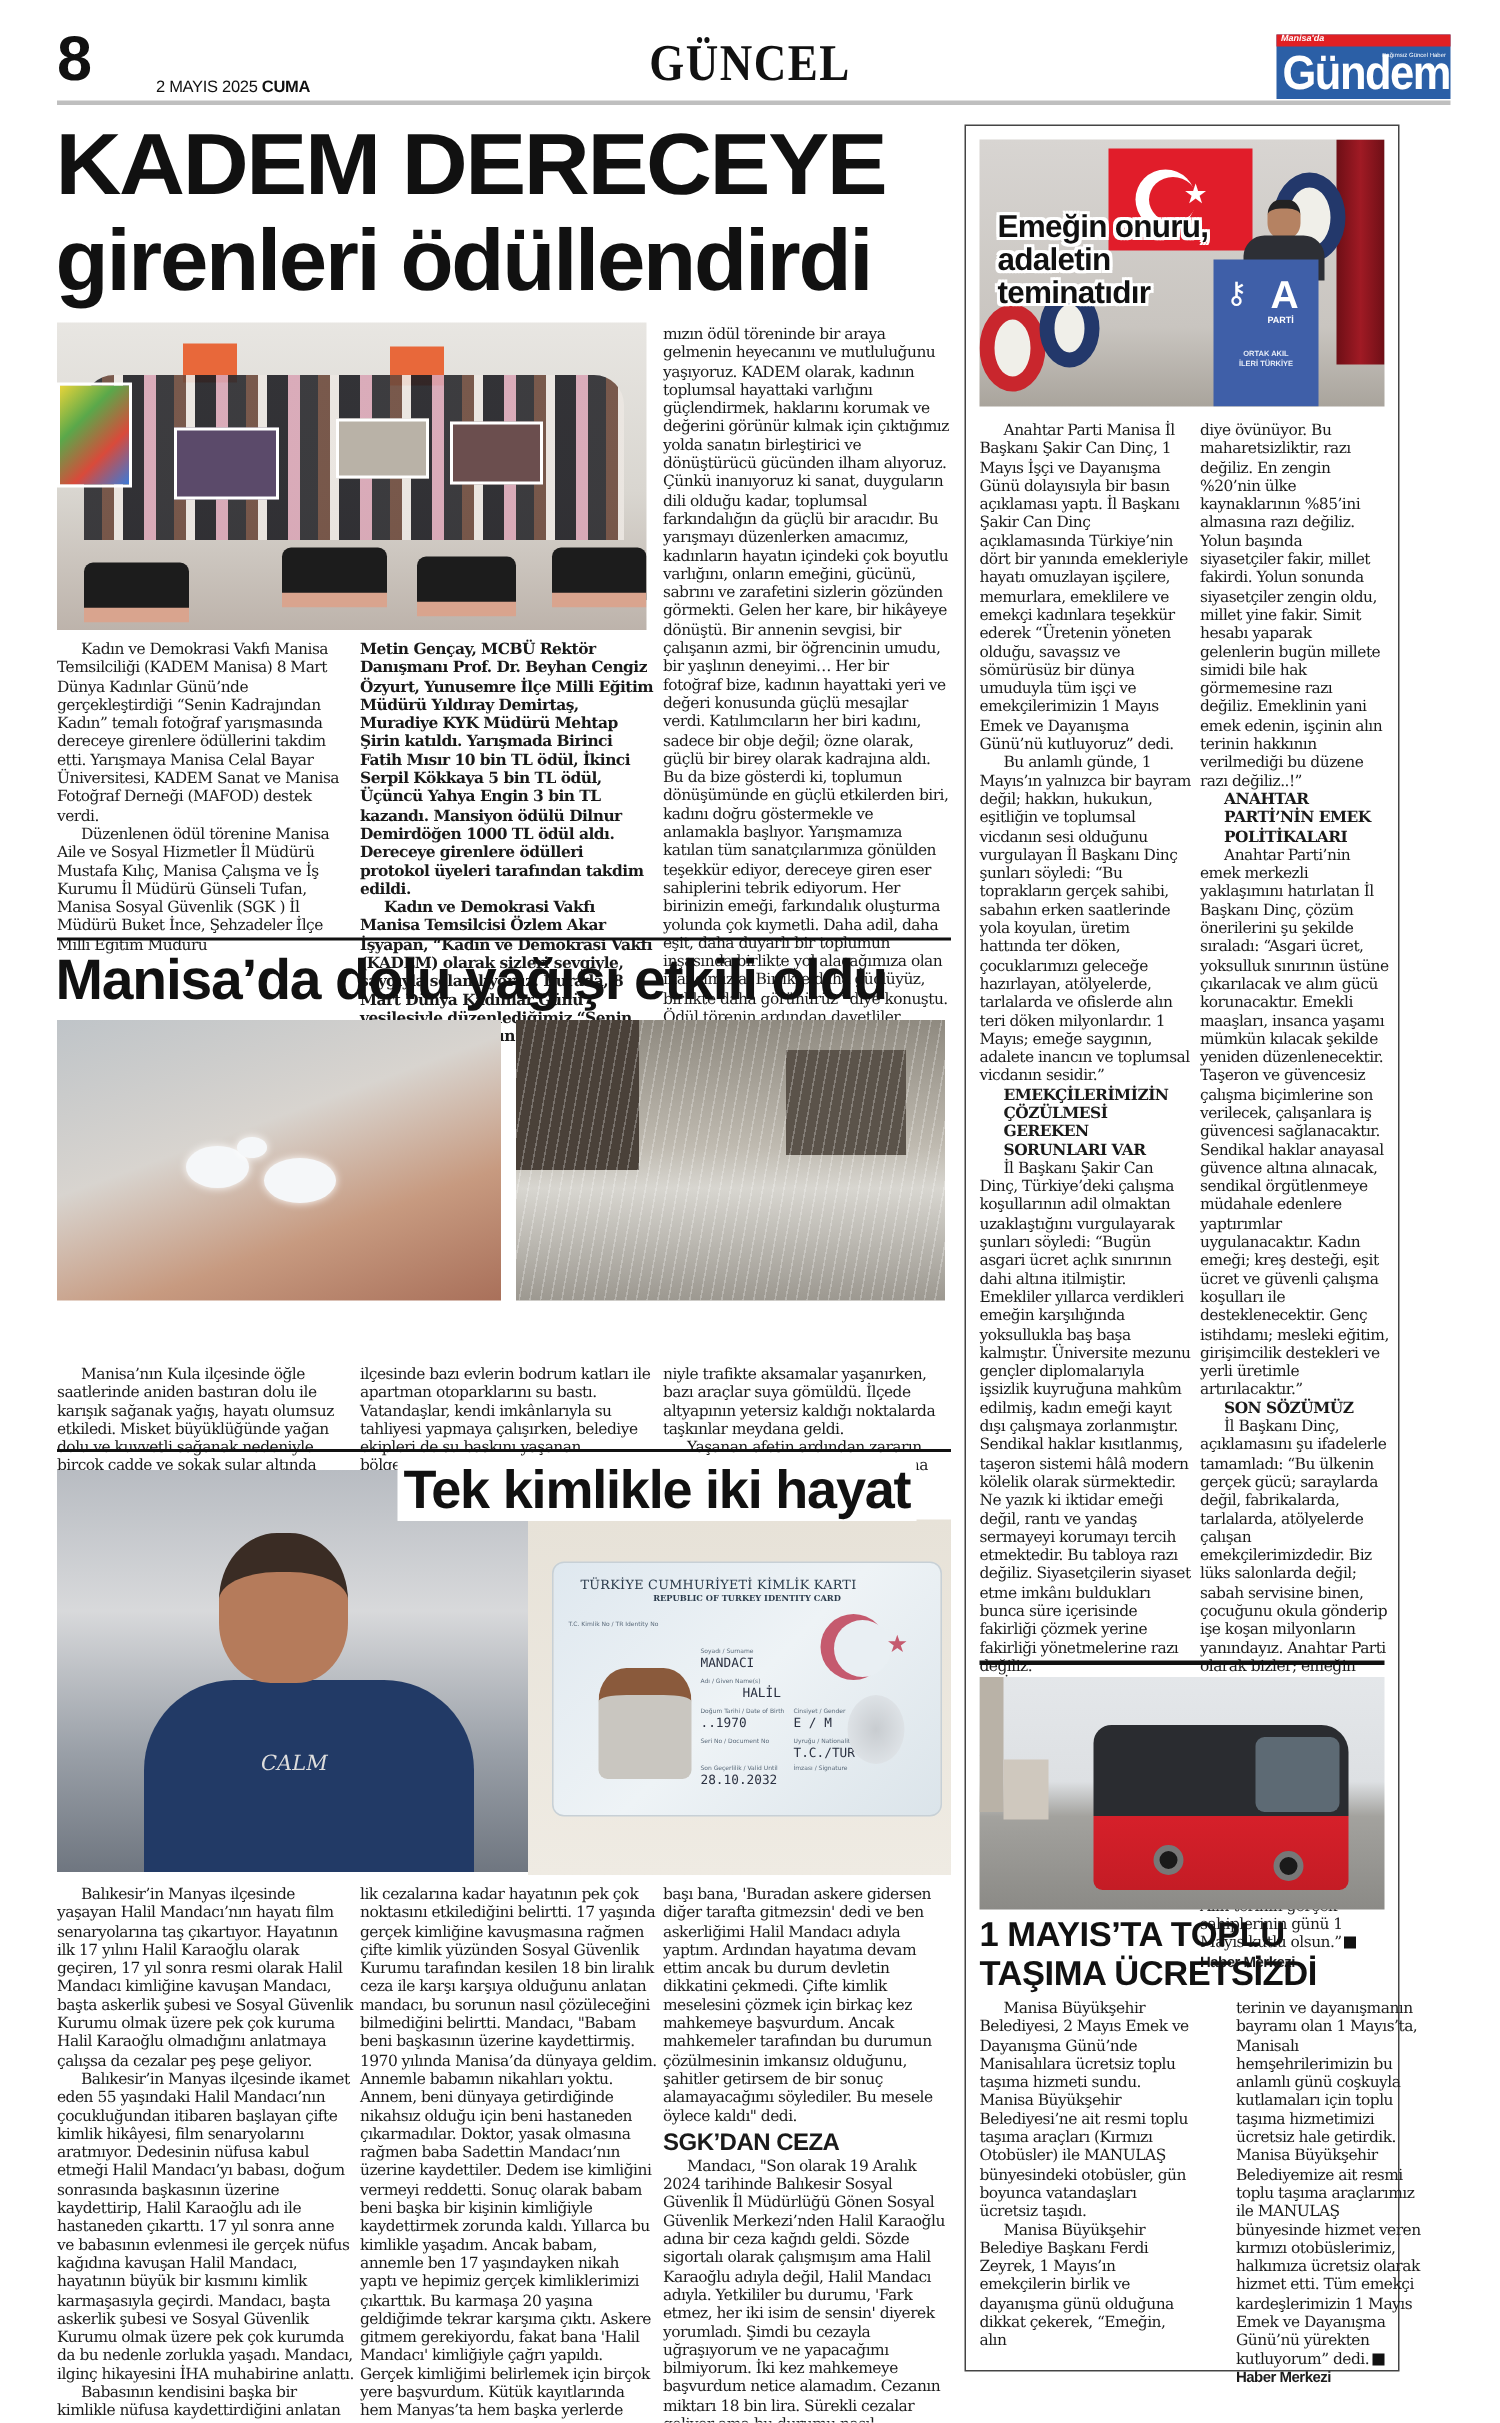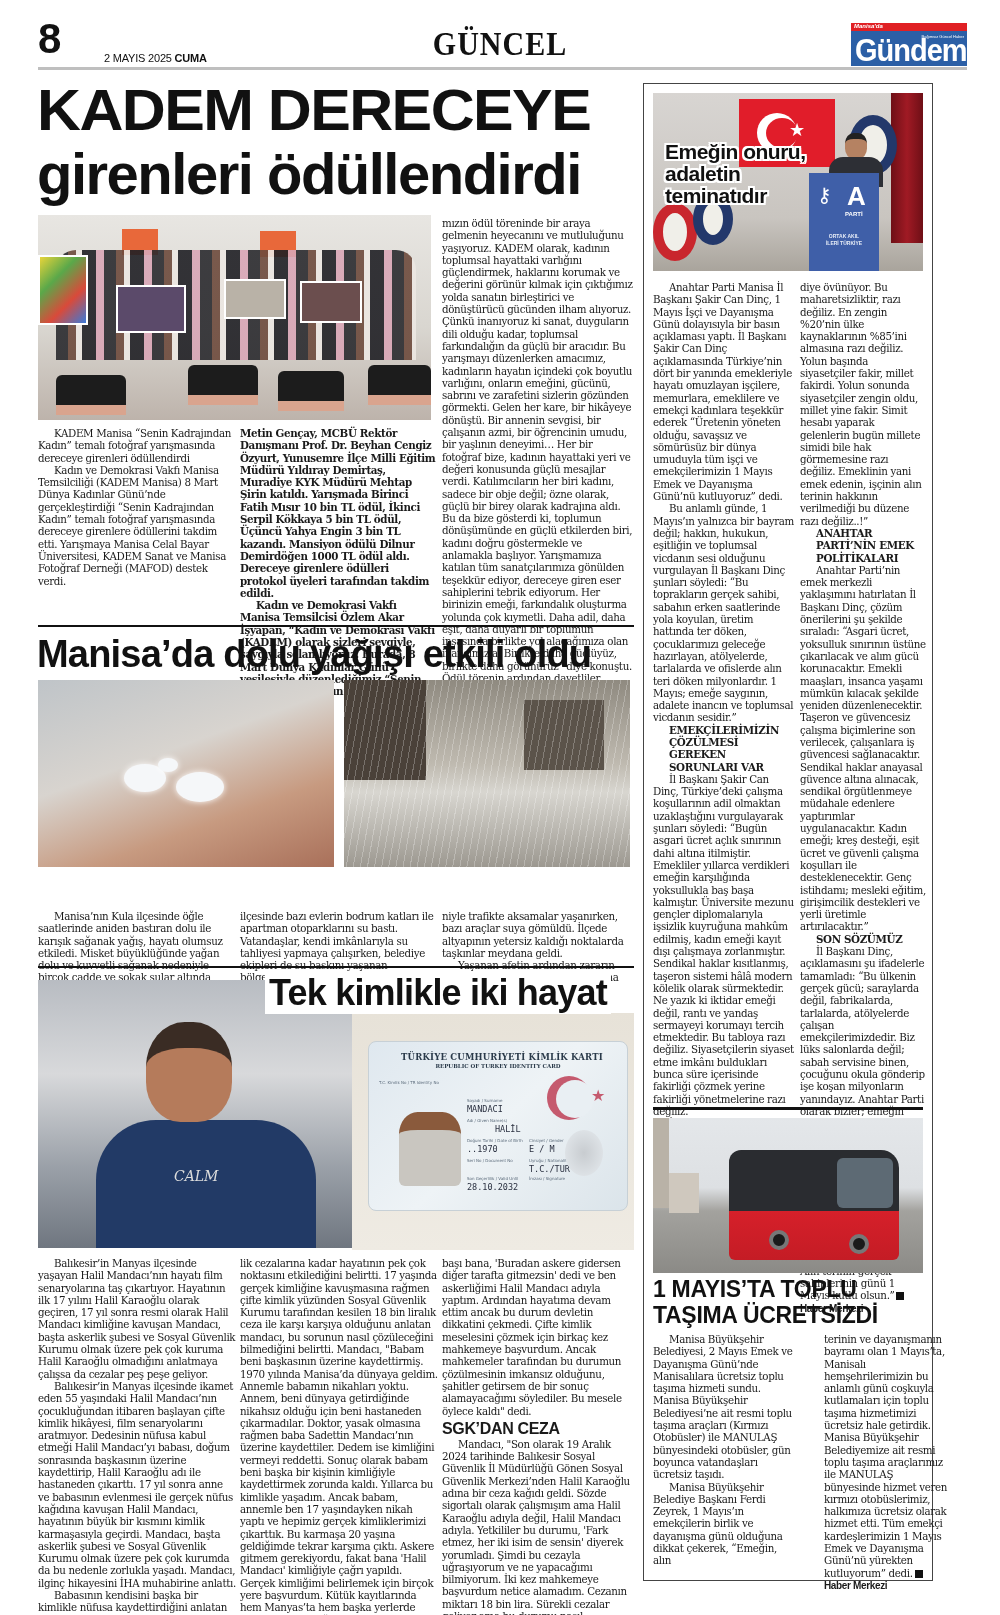"KADEM Manisa “Senin Kadrajından Kadın”" p { html: <p>KADEM Manisa “Senin Kadrajından Kadın” temalı fotoğraf yarışmasında dereceye girenleri ödüllendirdi</p> -> none }
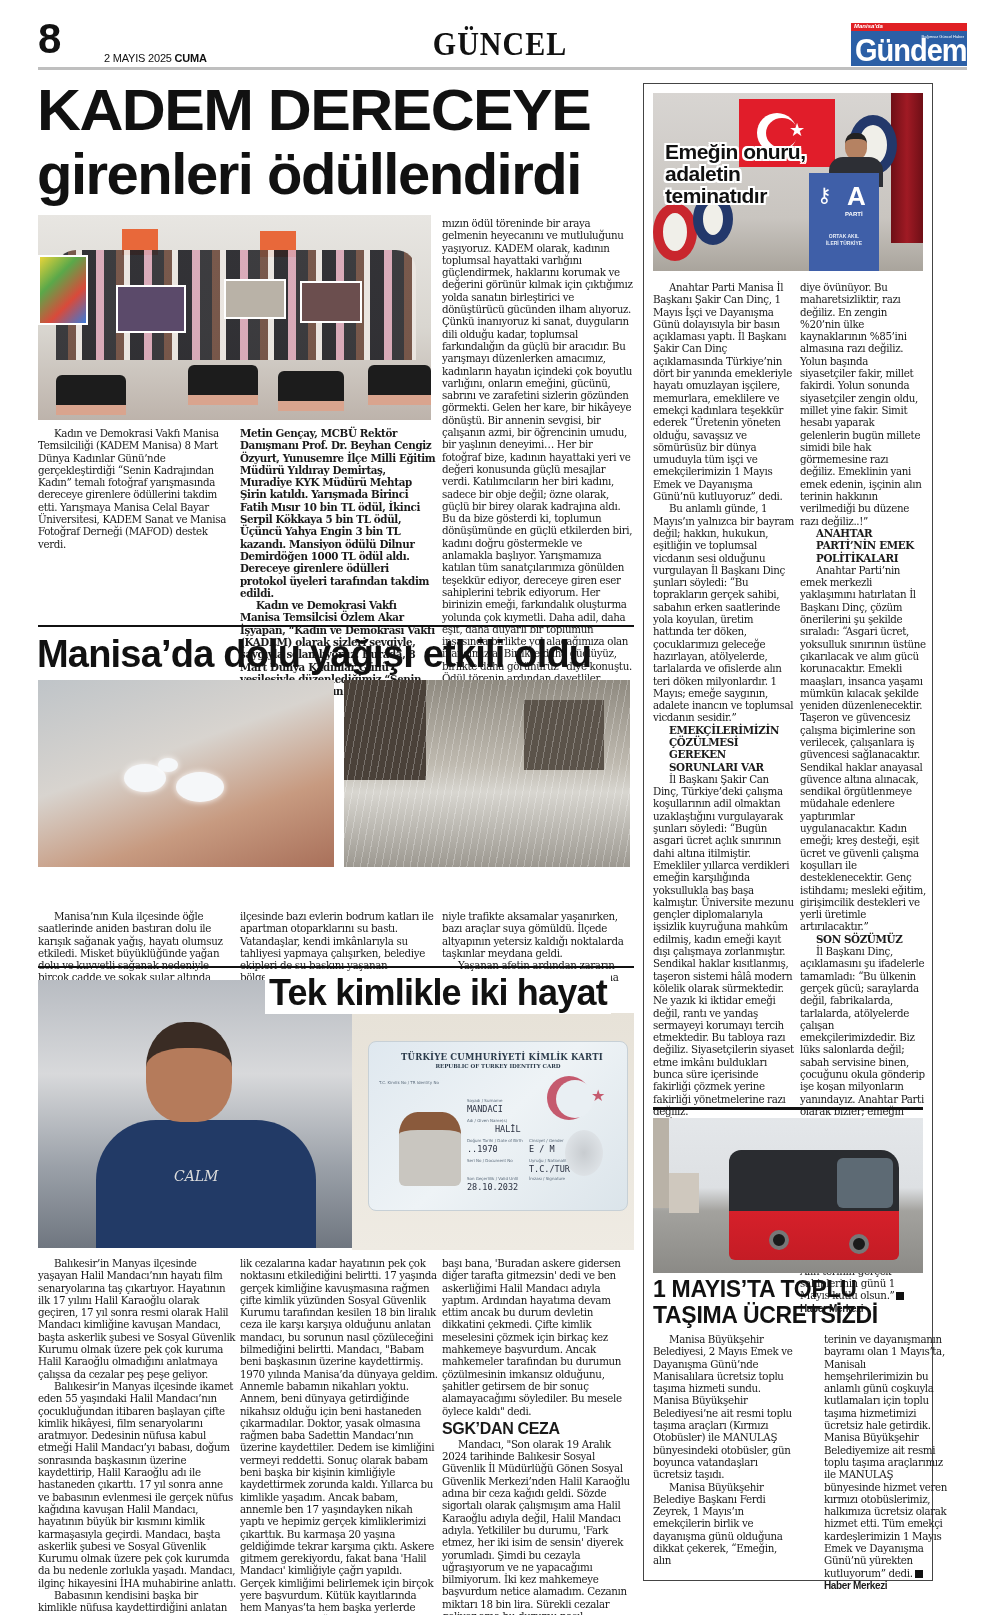"Düzenlenen ödül törenine Manisa Aile" p { html: none -> <p>Düzenlenen ödül törenine Manisa Aile ve Sosyal Hizmetler İl Müdürü Mustafa Kılıç, Manisa Çalışma ve İş Kurumu İl Müdürü Günseli Tufan, Manisa Sosyal Güvenlik (SGK ) İl Müdürü Buket İnce, Şehzadeler İlçe Milli Eğitim Müdürü</p> }
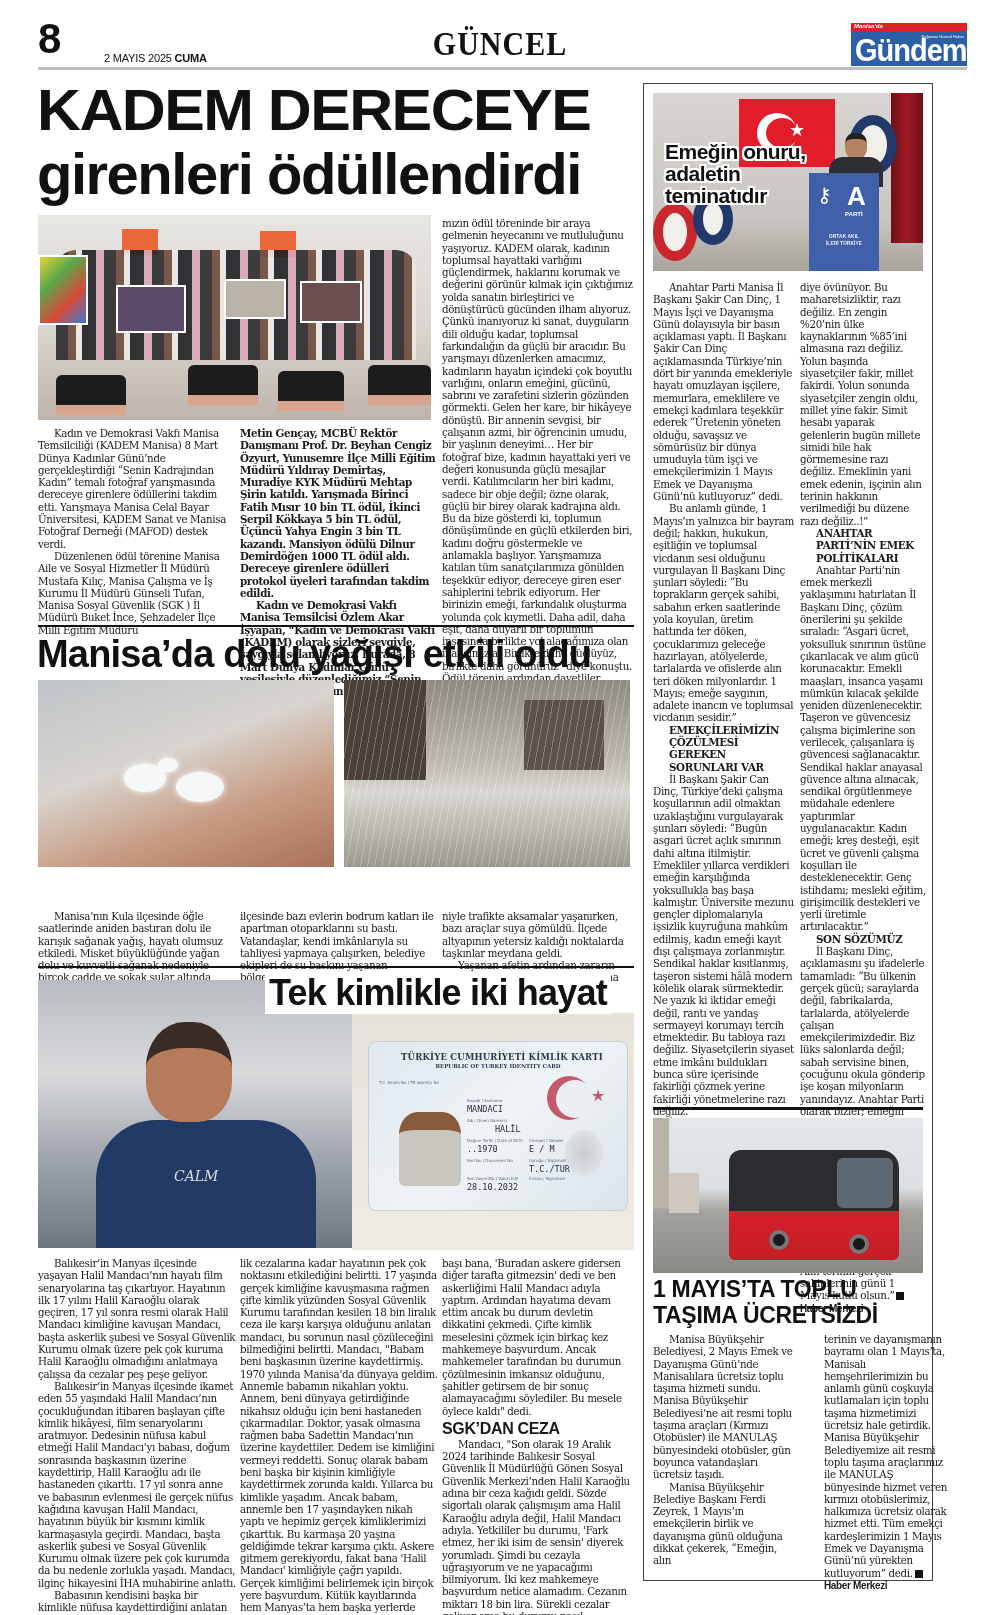"TÜRKİYE CUMHURİYETİ KİMLİK KARTI" .id-title { font-weight: bold -> normal; left: 8px -> 18px; text-align: center -> none }
